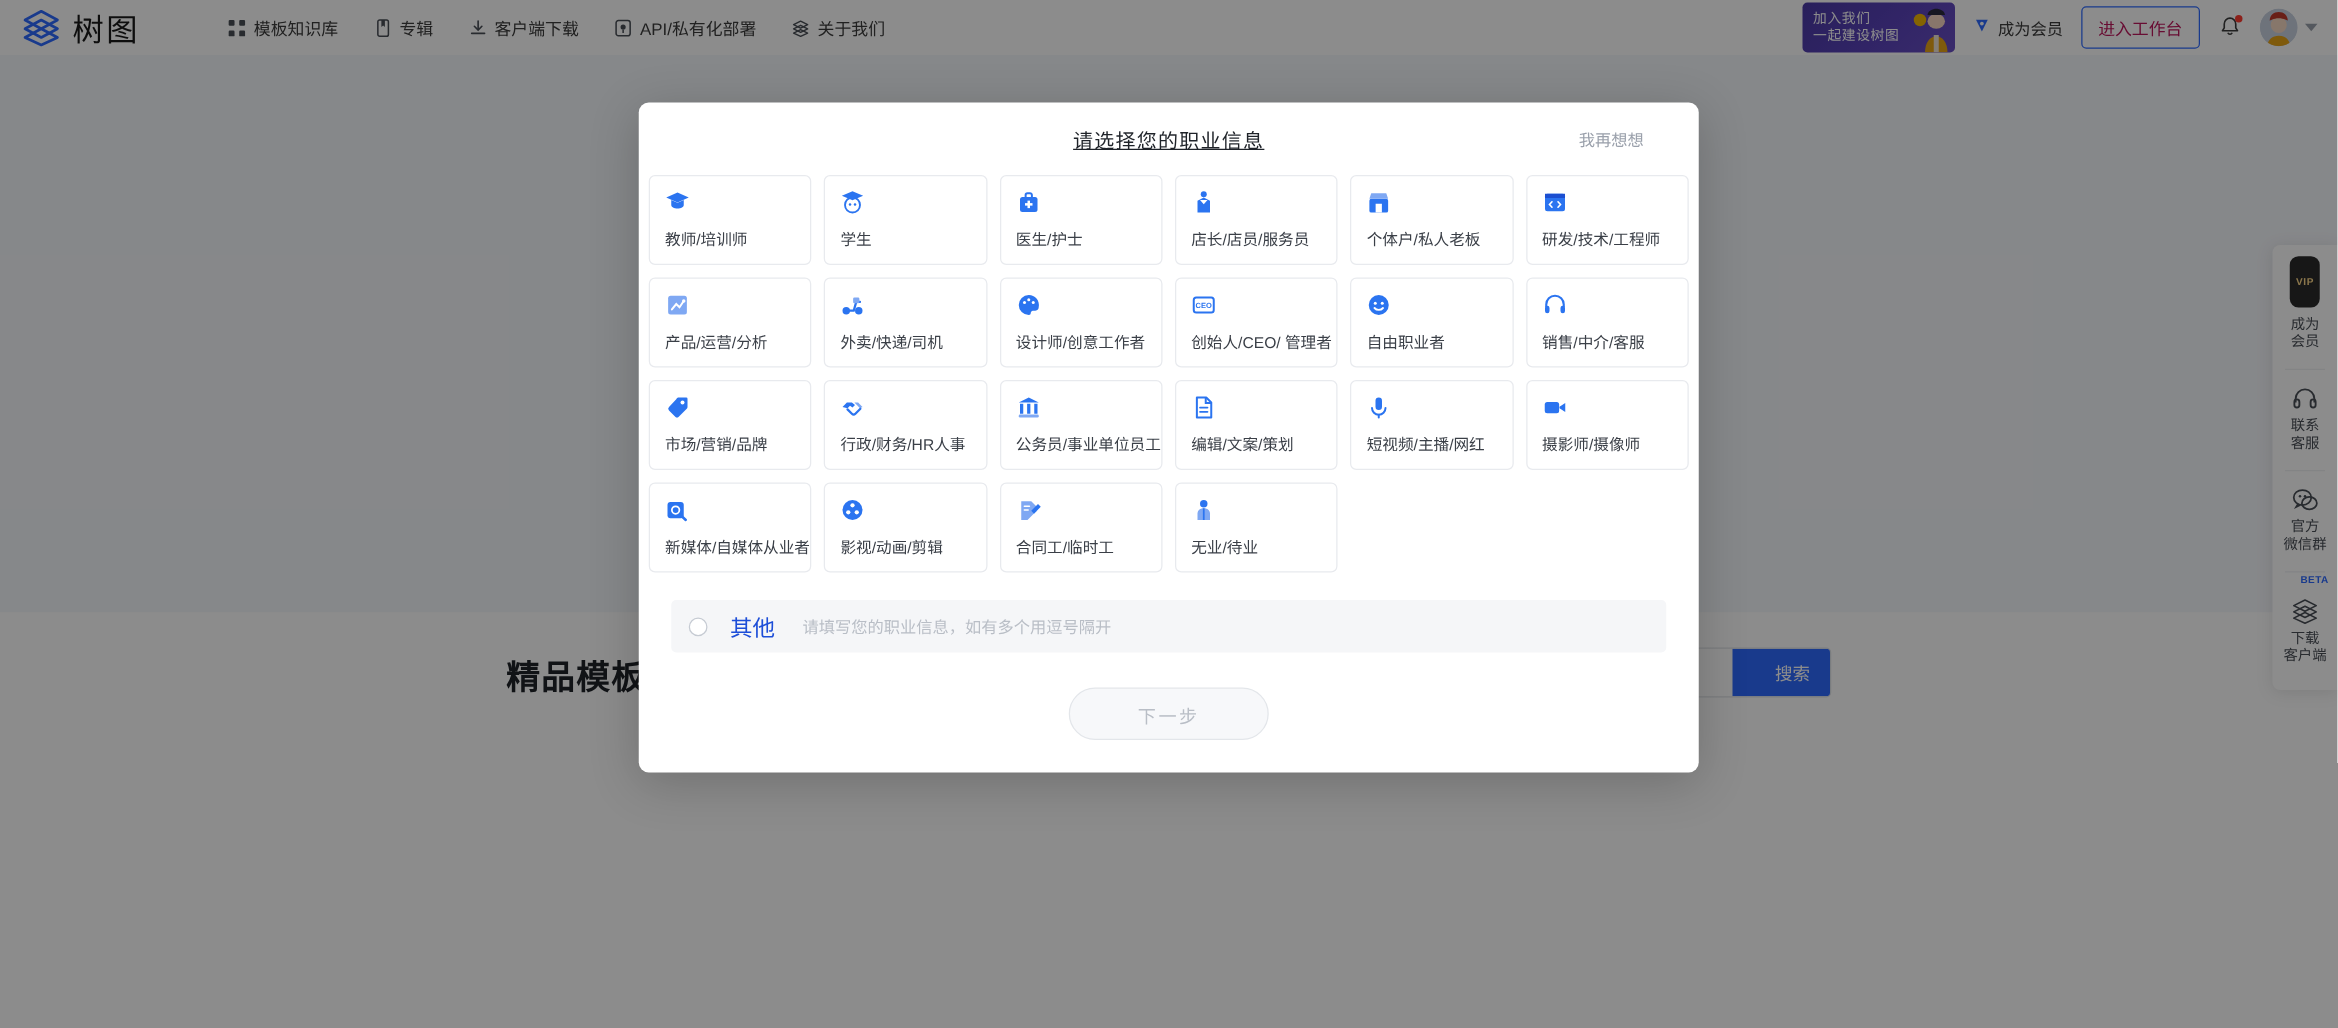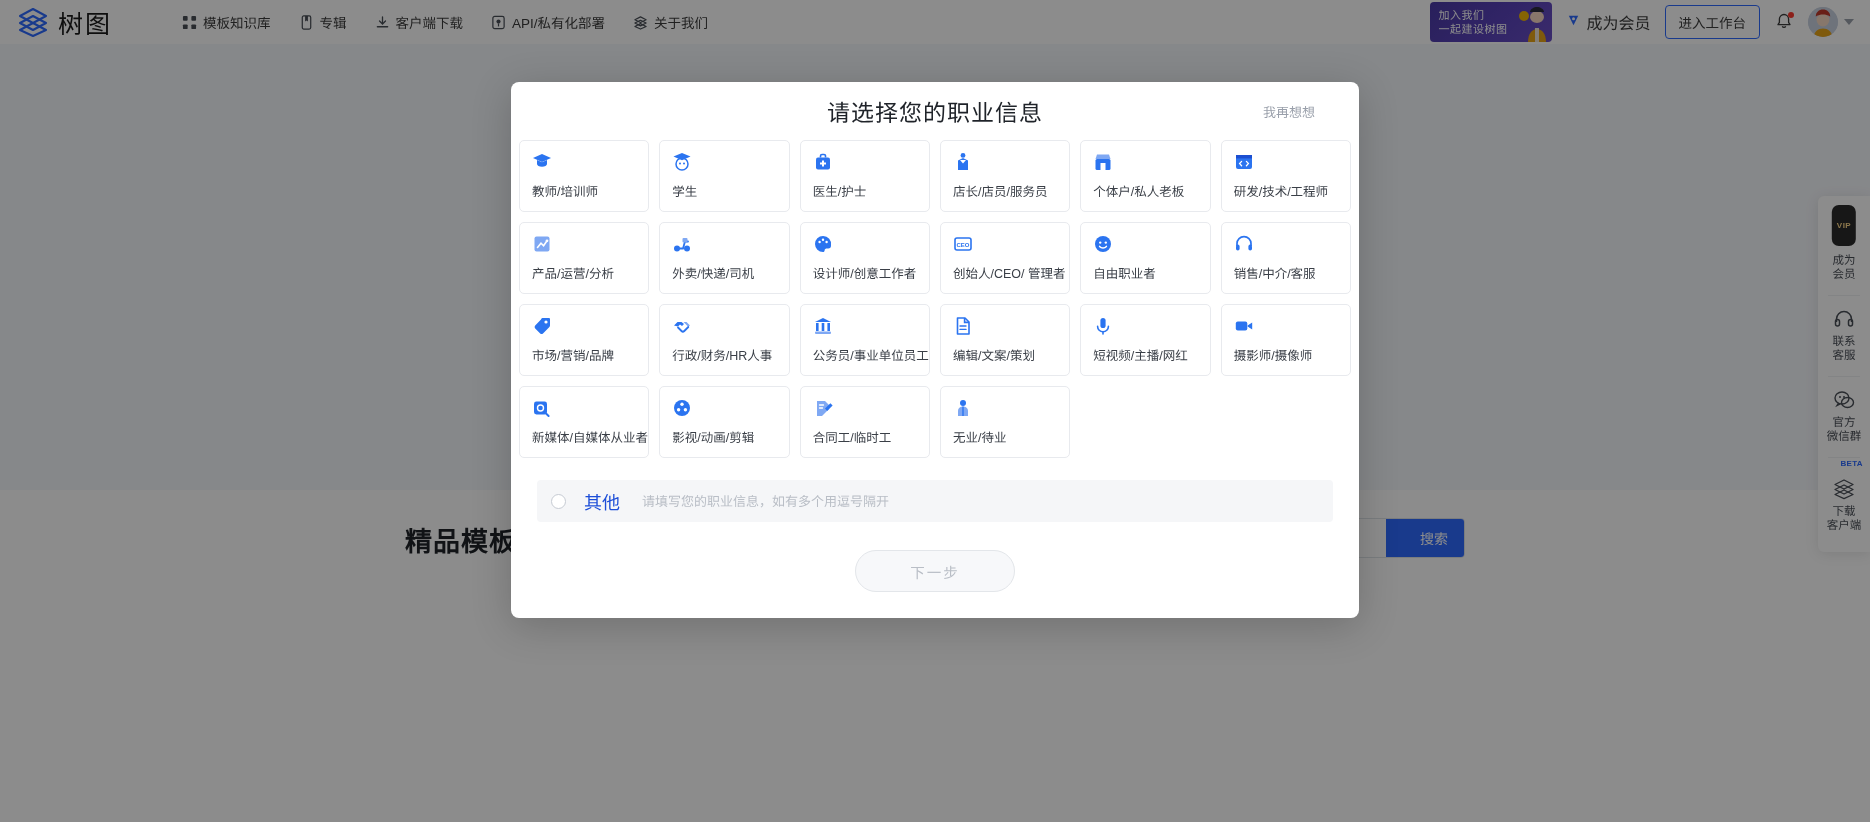"成为会员" .vip-link { font-size: 16px -> 13px }
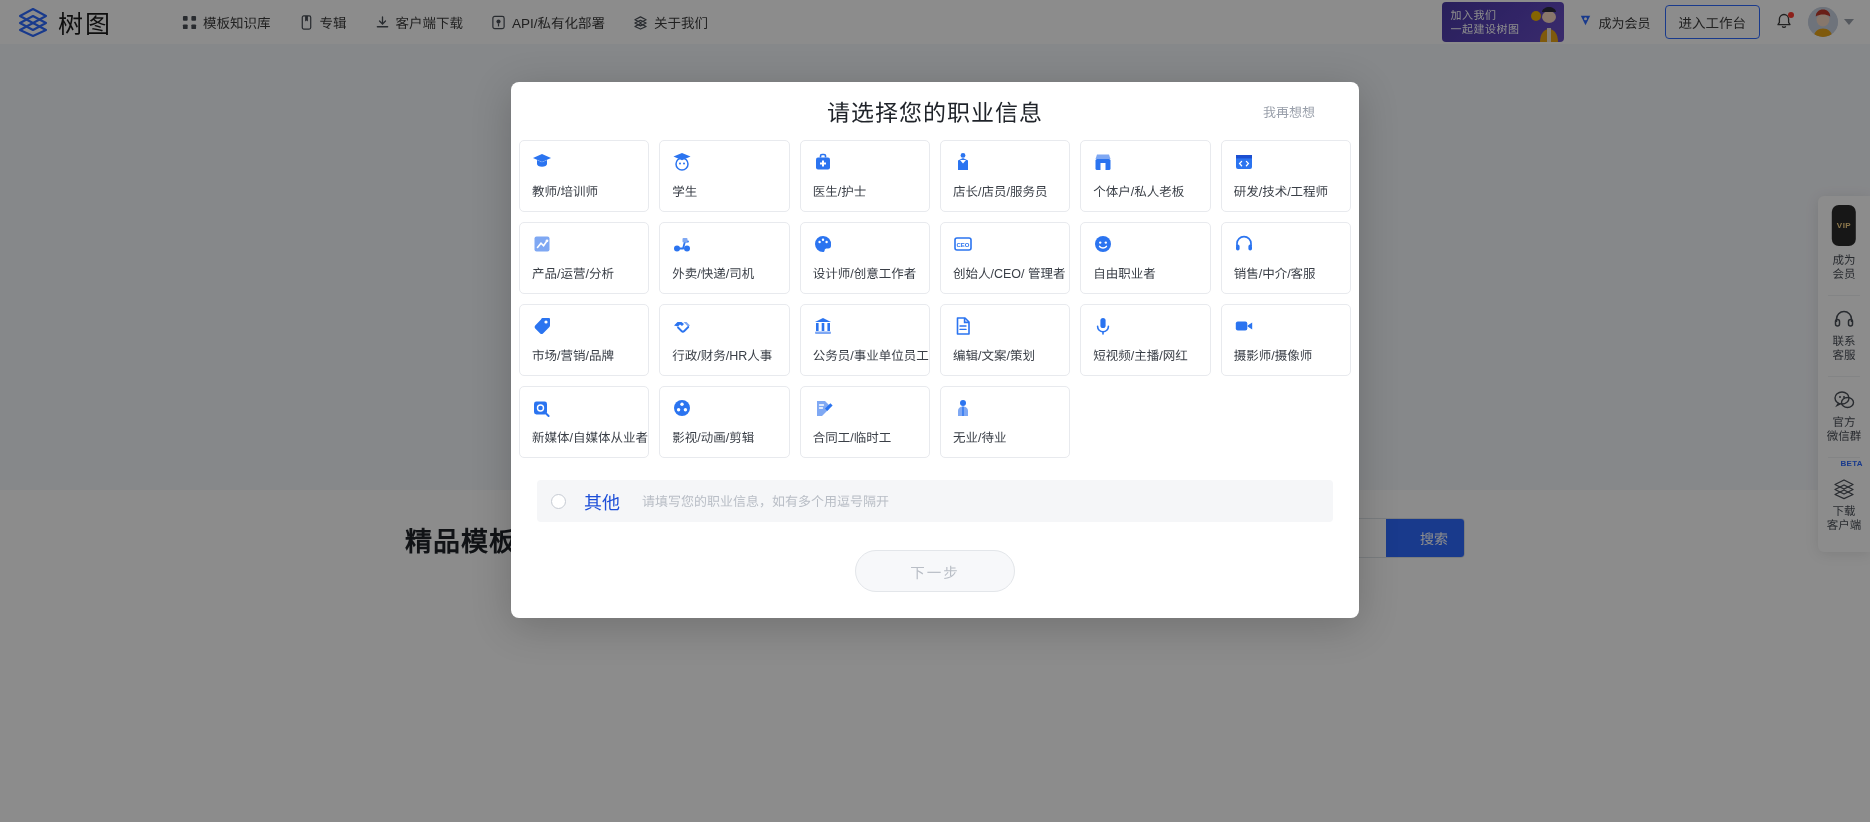"进入工作台" .enter-btn { color: #404040 -> #be185d }
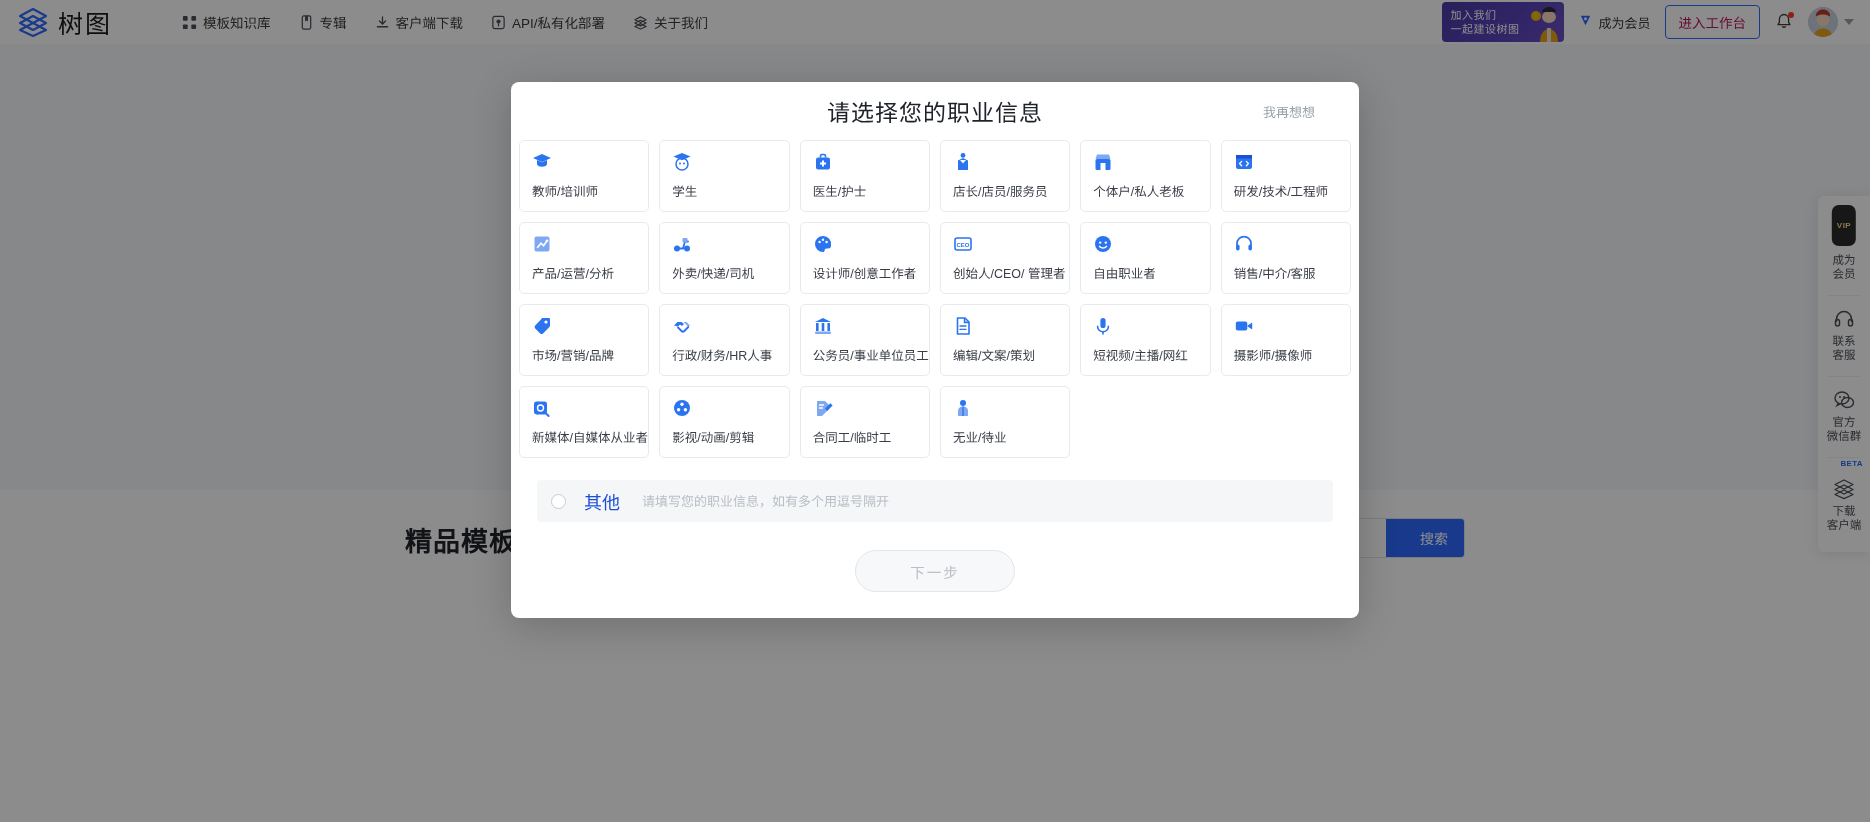"请选择您的职业信息" .modal-title { font-size: 23px -> 16px; text-decoration: none -> underline }
